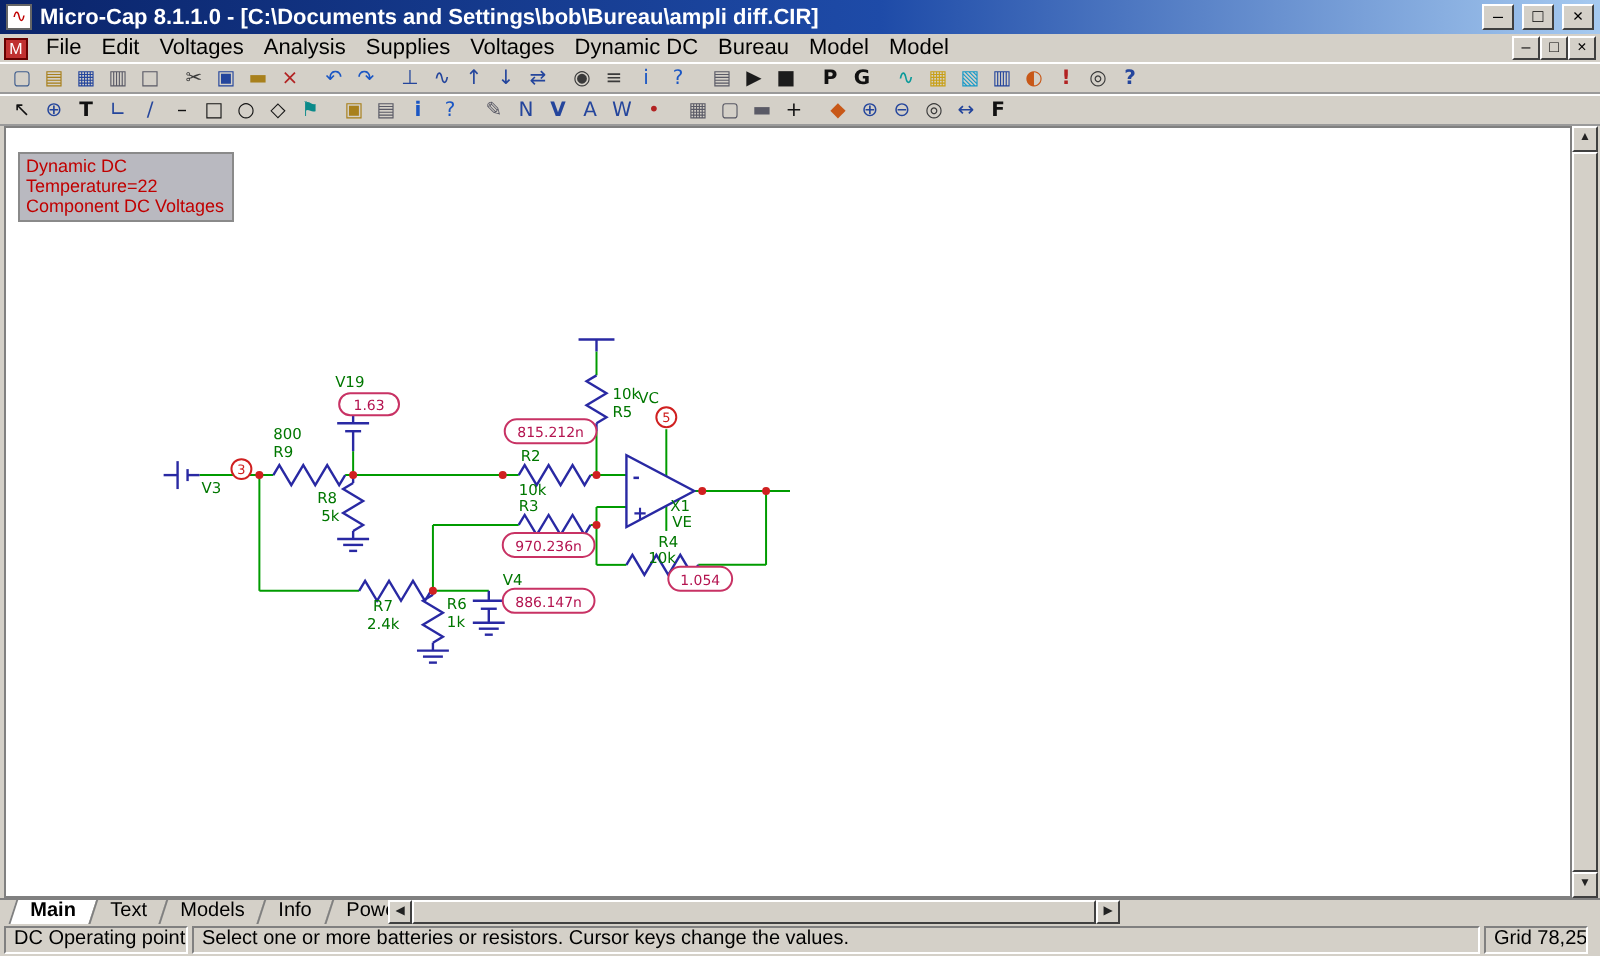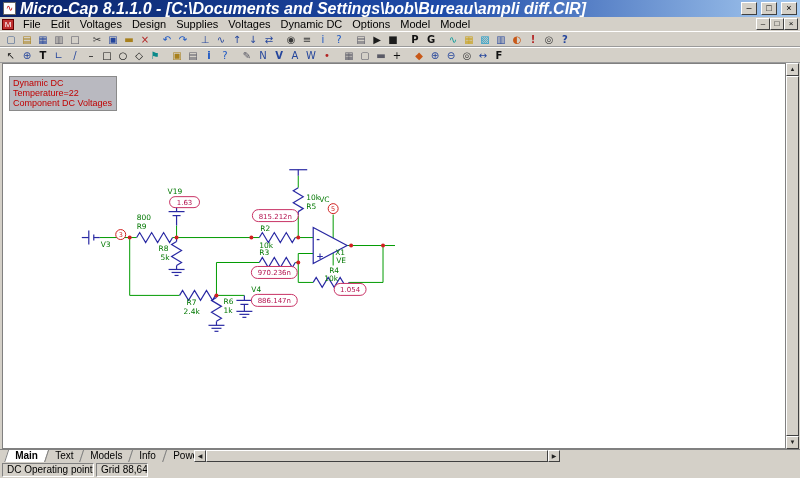"Micro-Cap 8.1.1.0 - [C:\Documents and" .title-text { font-size: 16px -> 11px; font-style: italic -> none }
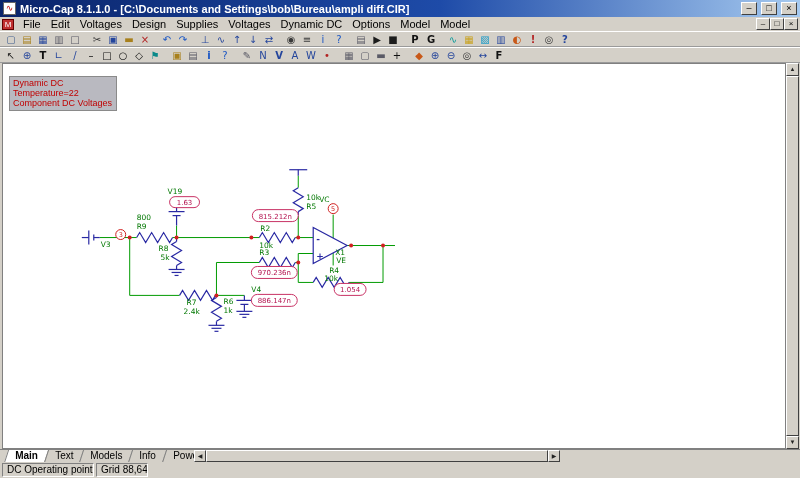"Design" span.menu-item { text: Design -> Analysis }
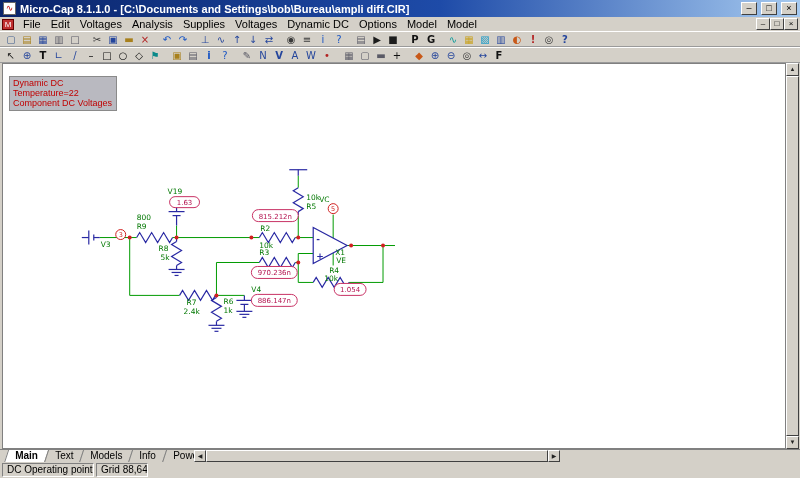"Options" span.menu-item { text: Options -> Bureau }
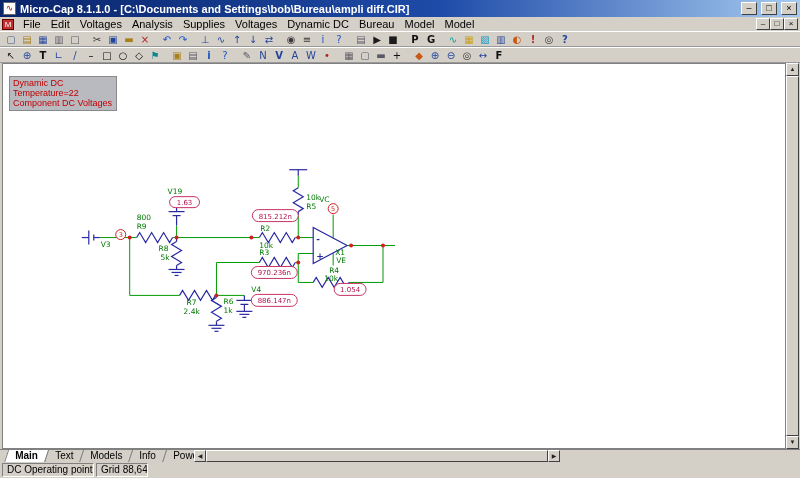"Select one or more batteries" div.status-cell { html: none -> <div>Select one or more batteries or resistors. Cursor keys change the values.</div> }
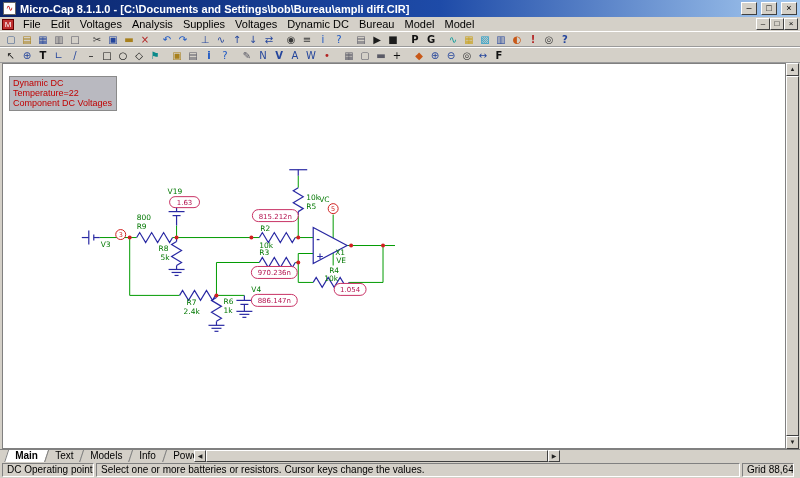"Grid 88,64" div.status-cell { text: 88,64 -> 78,25 }
